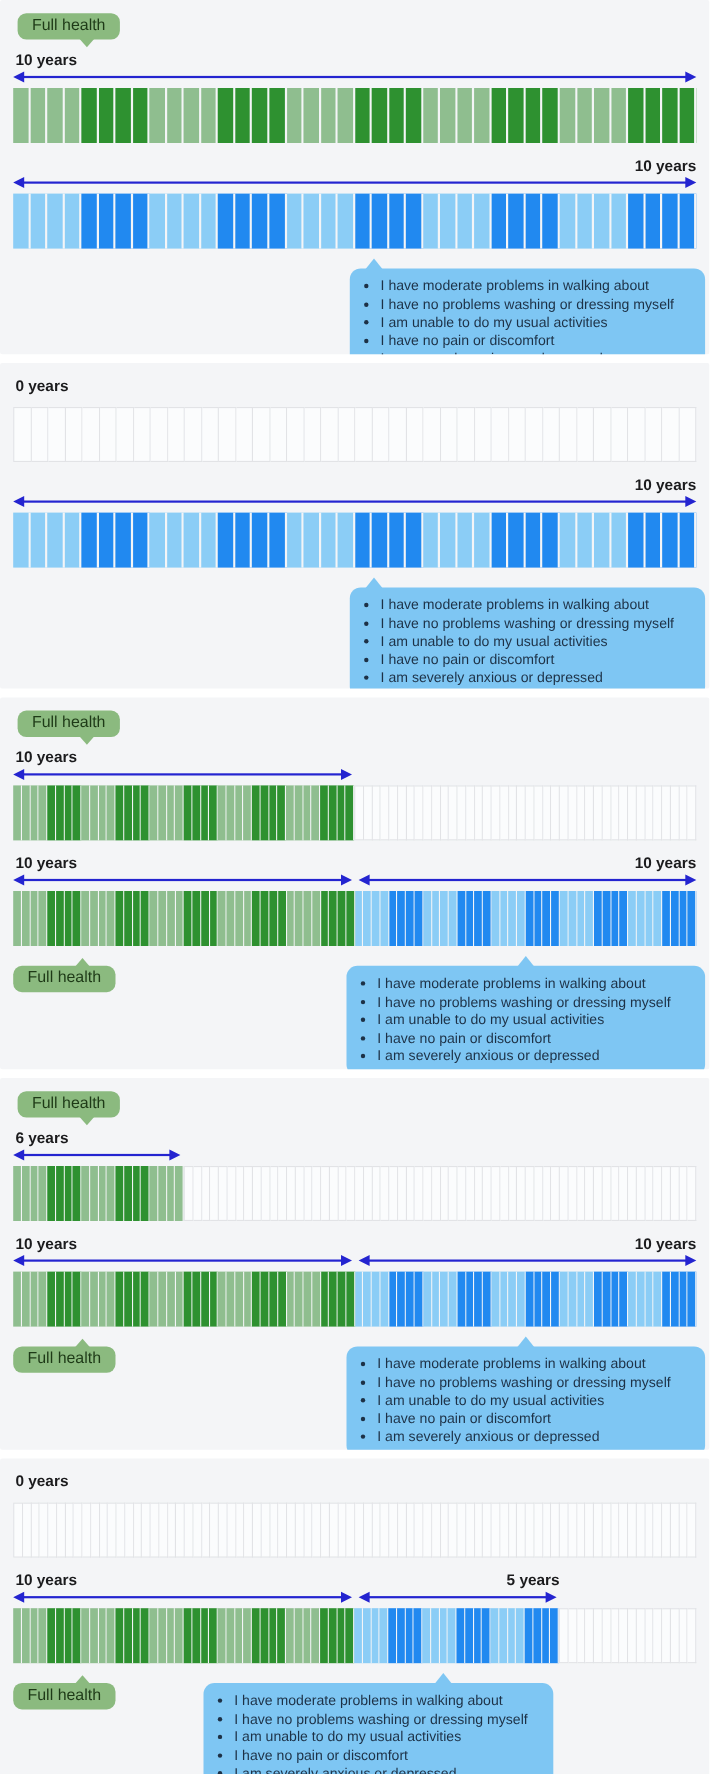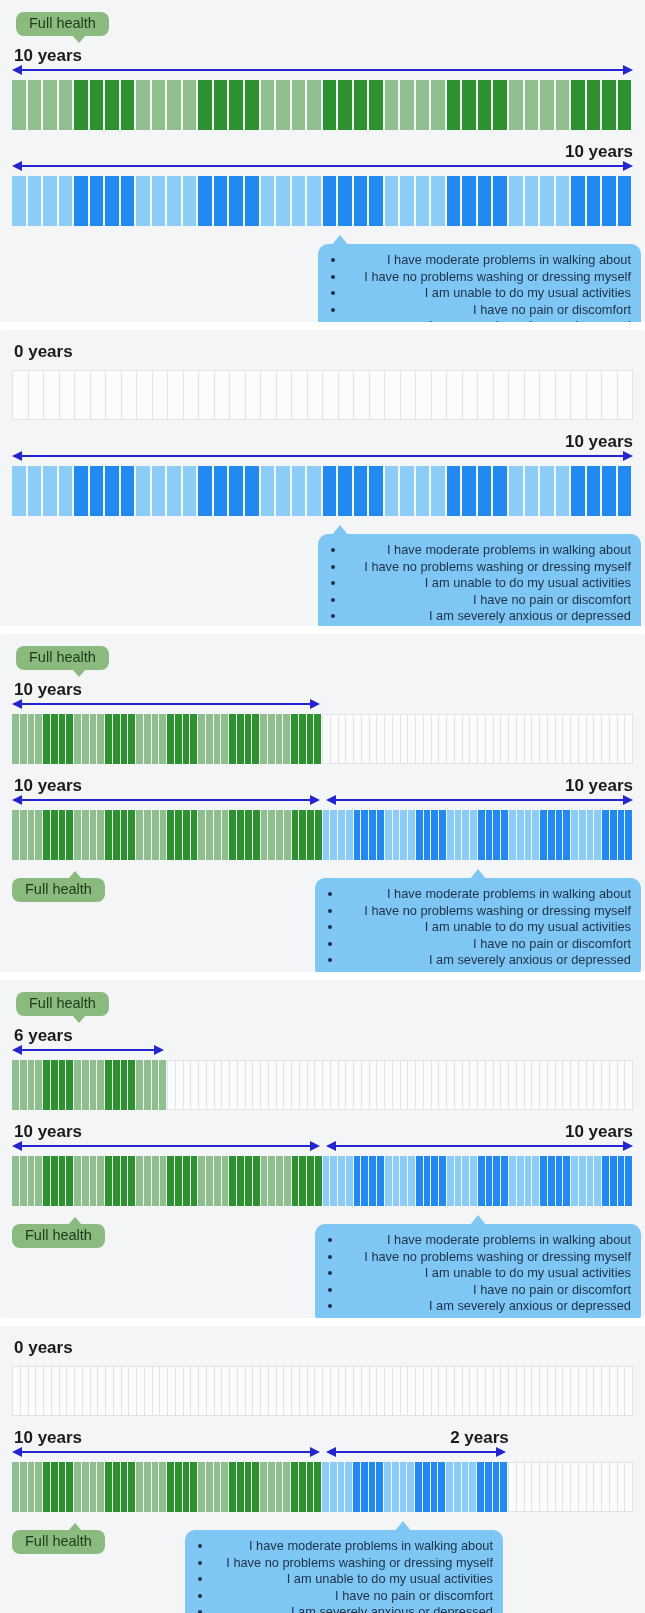"10 years" .lbl { font-size: 17px -> 14px }
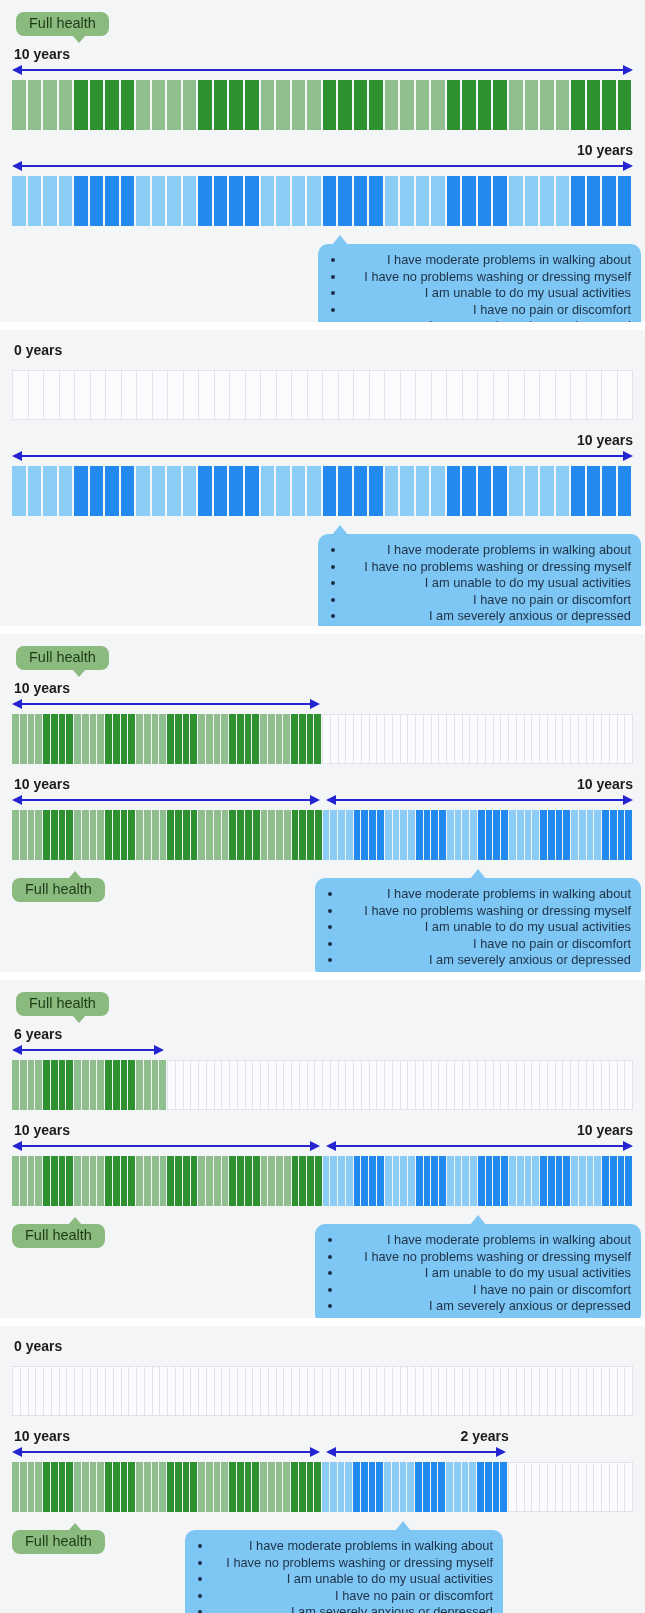"I have moderate problems in" .bottom { text-align: right -> none }
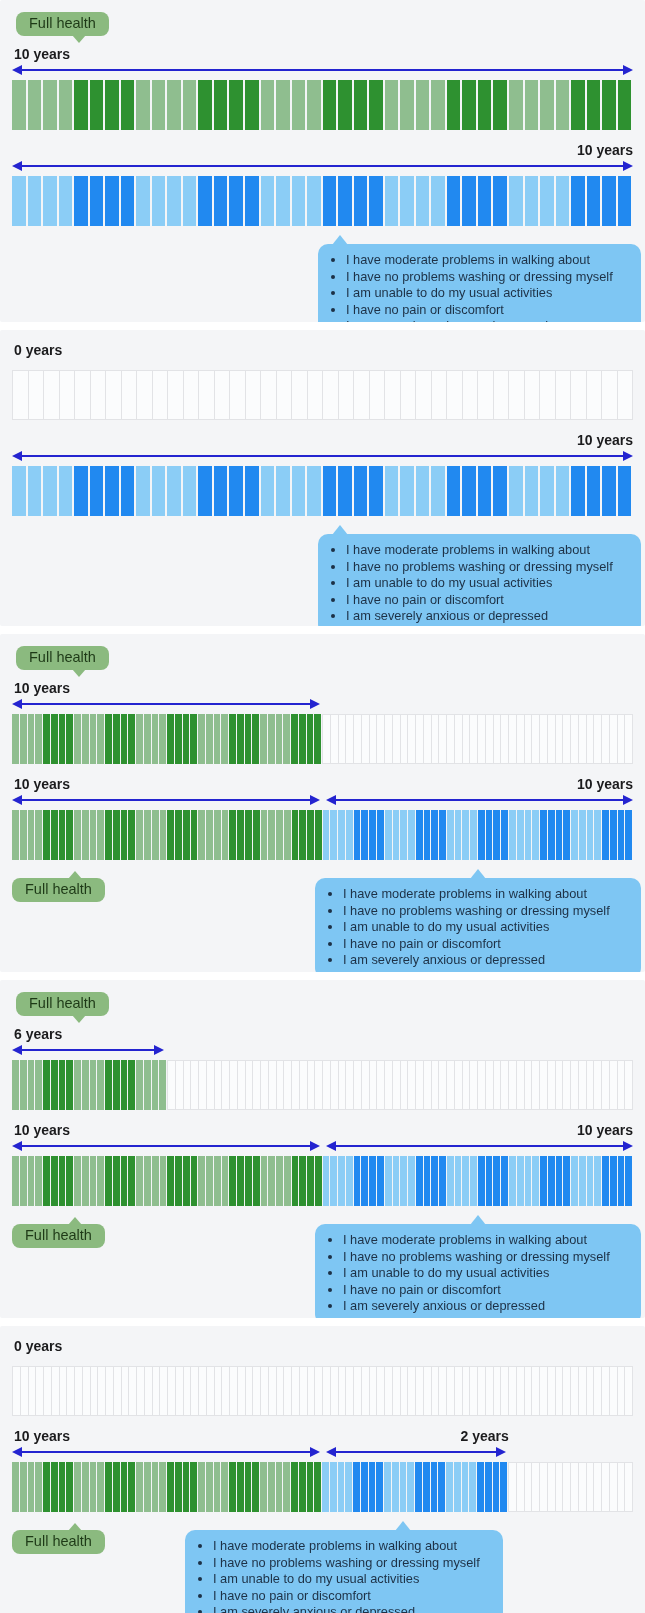"2 years" span.lbl { text: 2 -> 5 }
